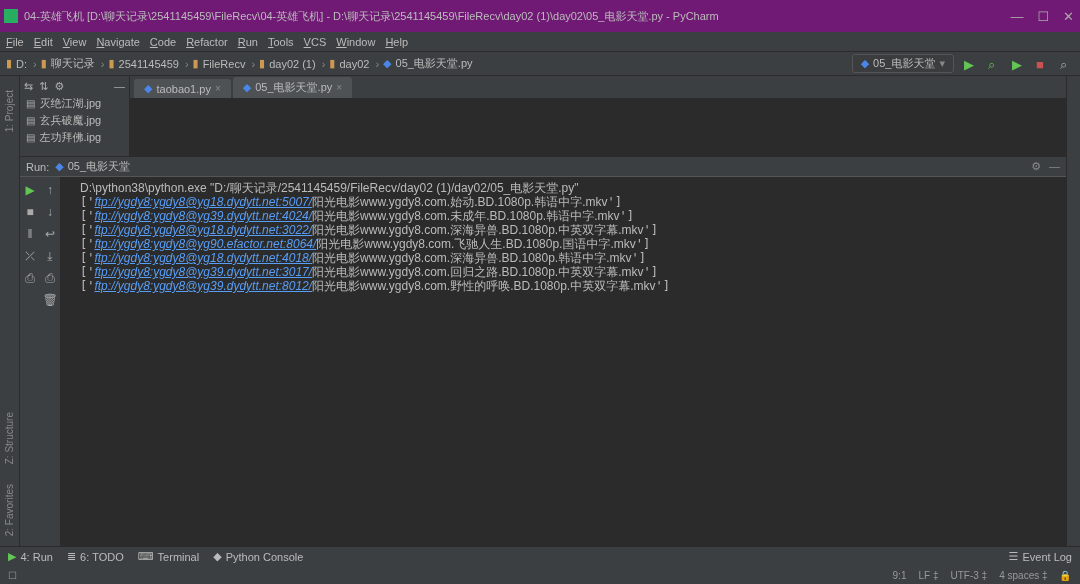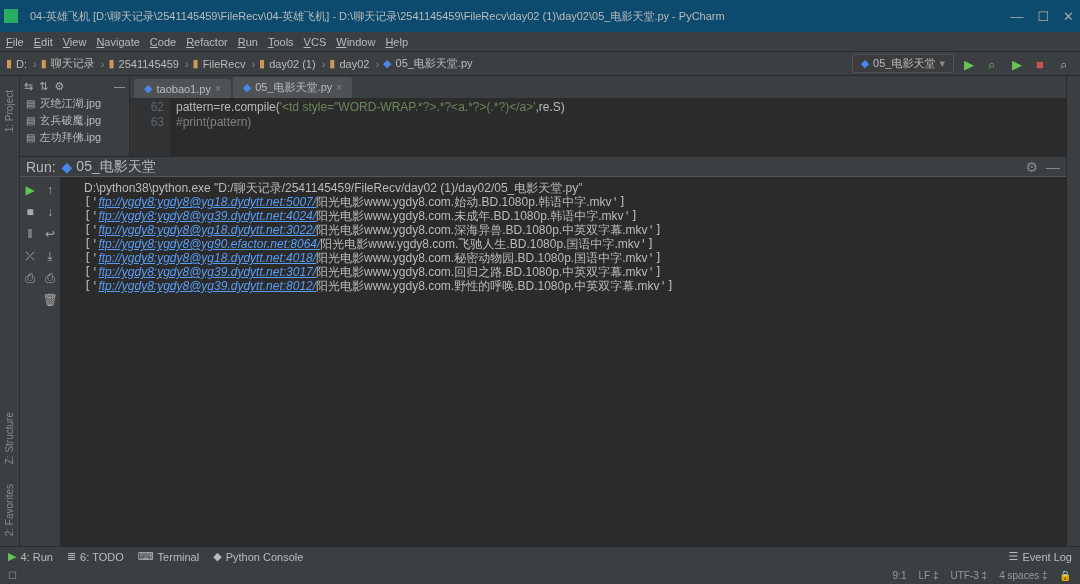"04-英雄飞机" .title-bar { background: #0c4a6e -> #701a75; gap: 6px -> none }
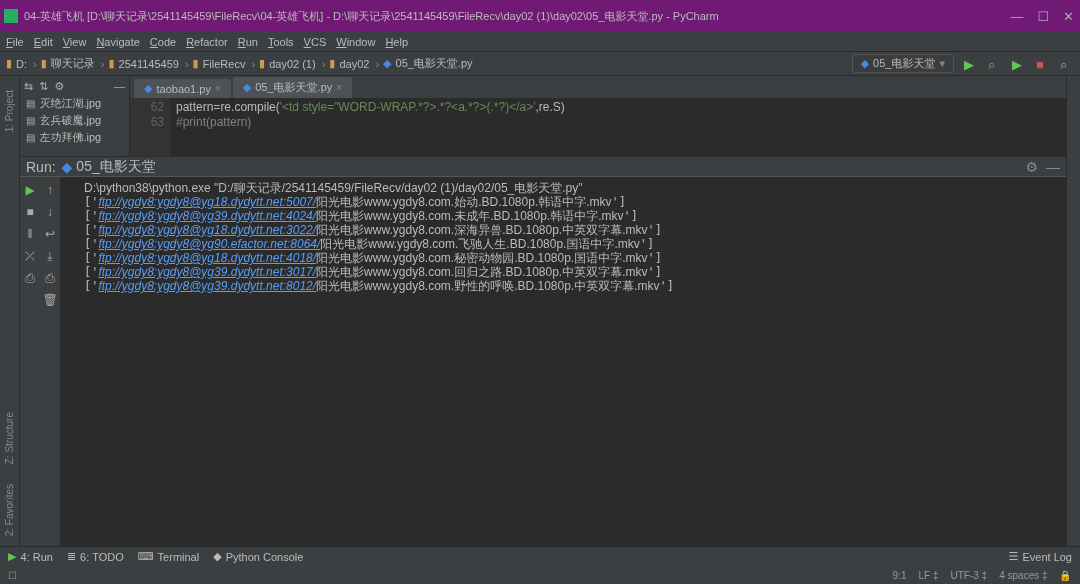"62" div.code-area { html: <div> <div> <div>62</div> <div>63</div> </div> <div> <div>pattern<span>=</span>re.compile(<span>'&lt;td style="WORD-WRAP.*?&gt;.*?&lt;a.*?&gt;(.*?)&lt;/a&gt;'</span><span>,</span>re.S)</div> <div><span>#print(pattern)</span></div> </div> </div> -> none }
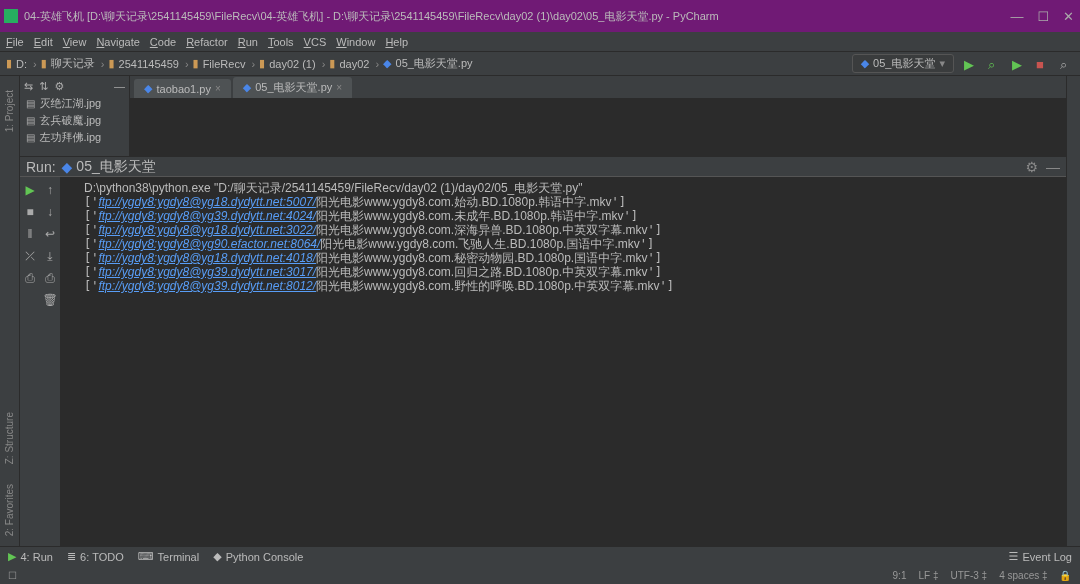"Run:" .run-header { font-size: 14px -> 11px }
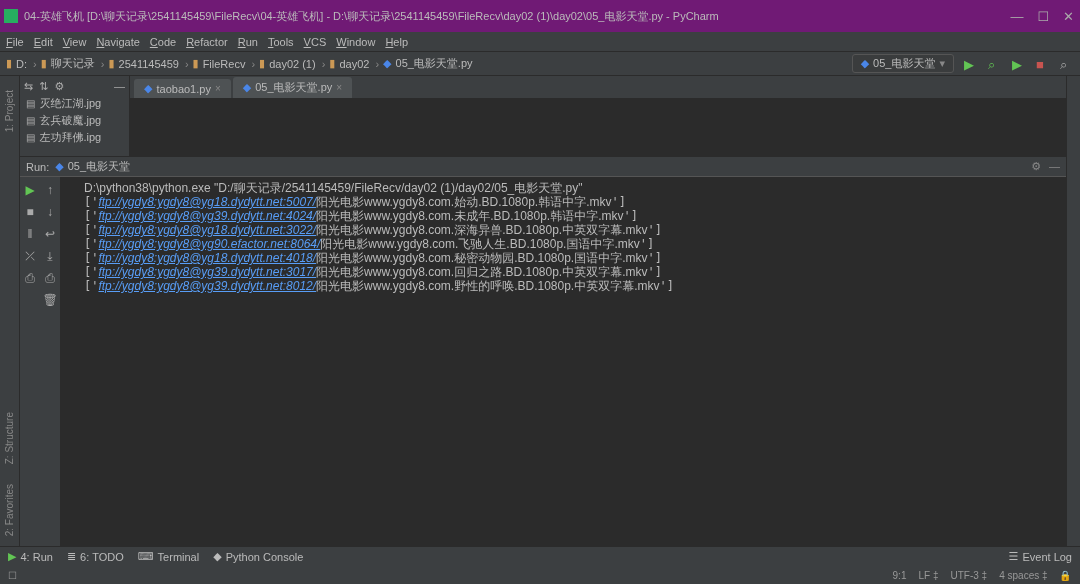"D:\python38\python.exe" .run-output { margin-left: none -> 16px; padding: 4px 24px -> 4px 4px }
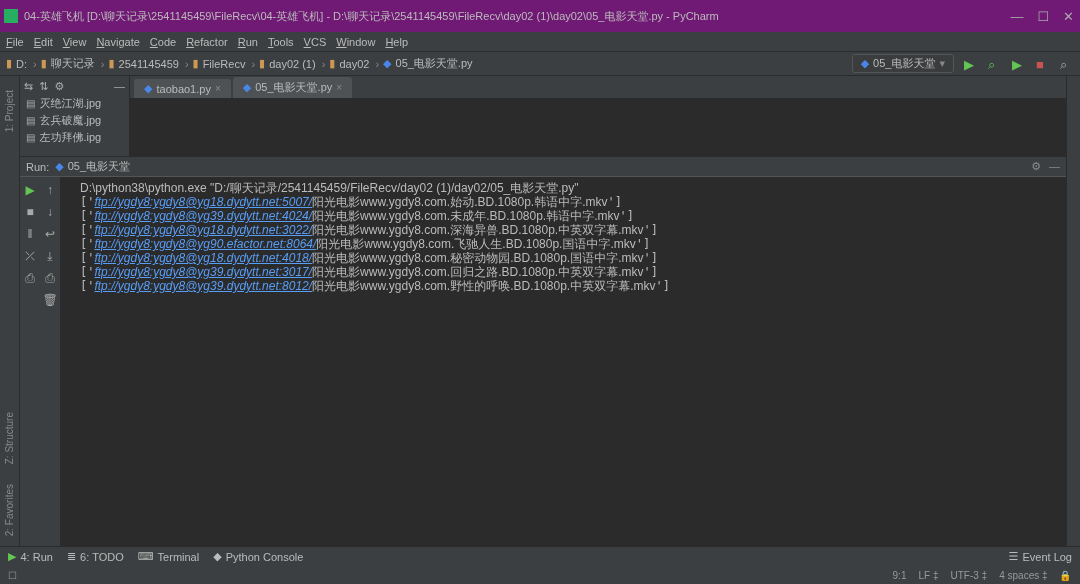"阳光电影www.ygdy8.com.秘密动物园.BD.1080p.国语中字.mk" span.lit { text: www.ygdy8.com.秘密动物园.BD.1080p.国 -> www.ygdy8.com.深海异兽.BD.1080p.韩 }
